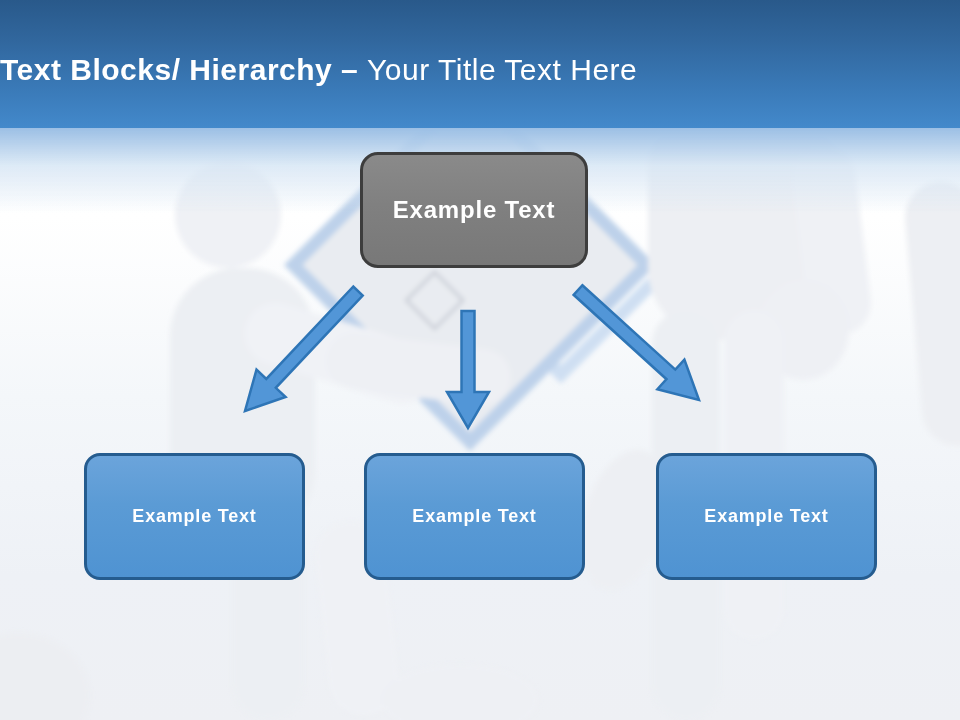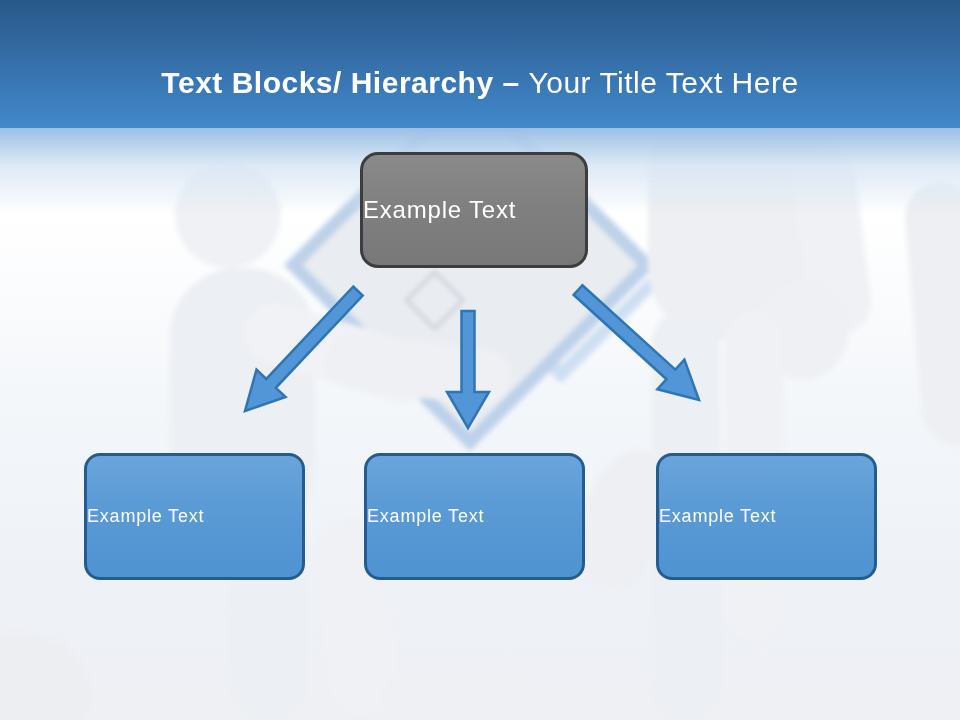"Text Blocks/ Hierarchy – Your" .slide-title { text-align: center -> none; top: 64px -> 51px }
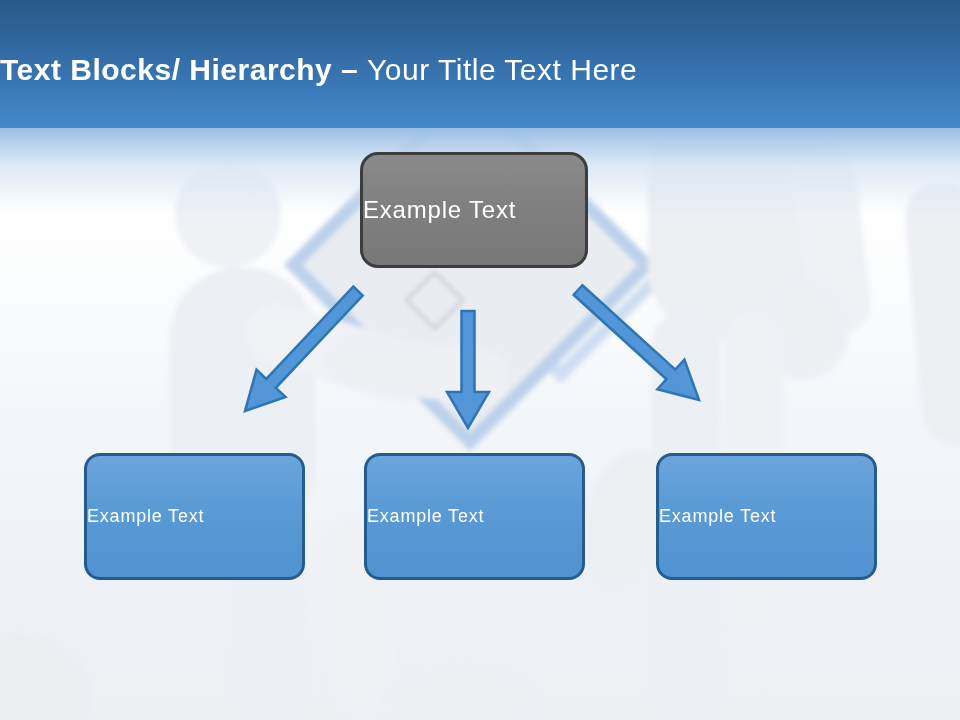"Example Text" .node { font-weight: none -> bold; justify-content: none -> center }
